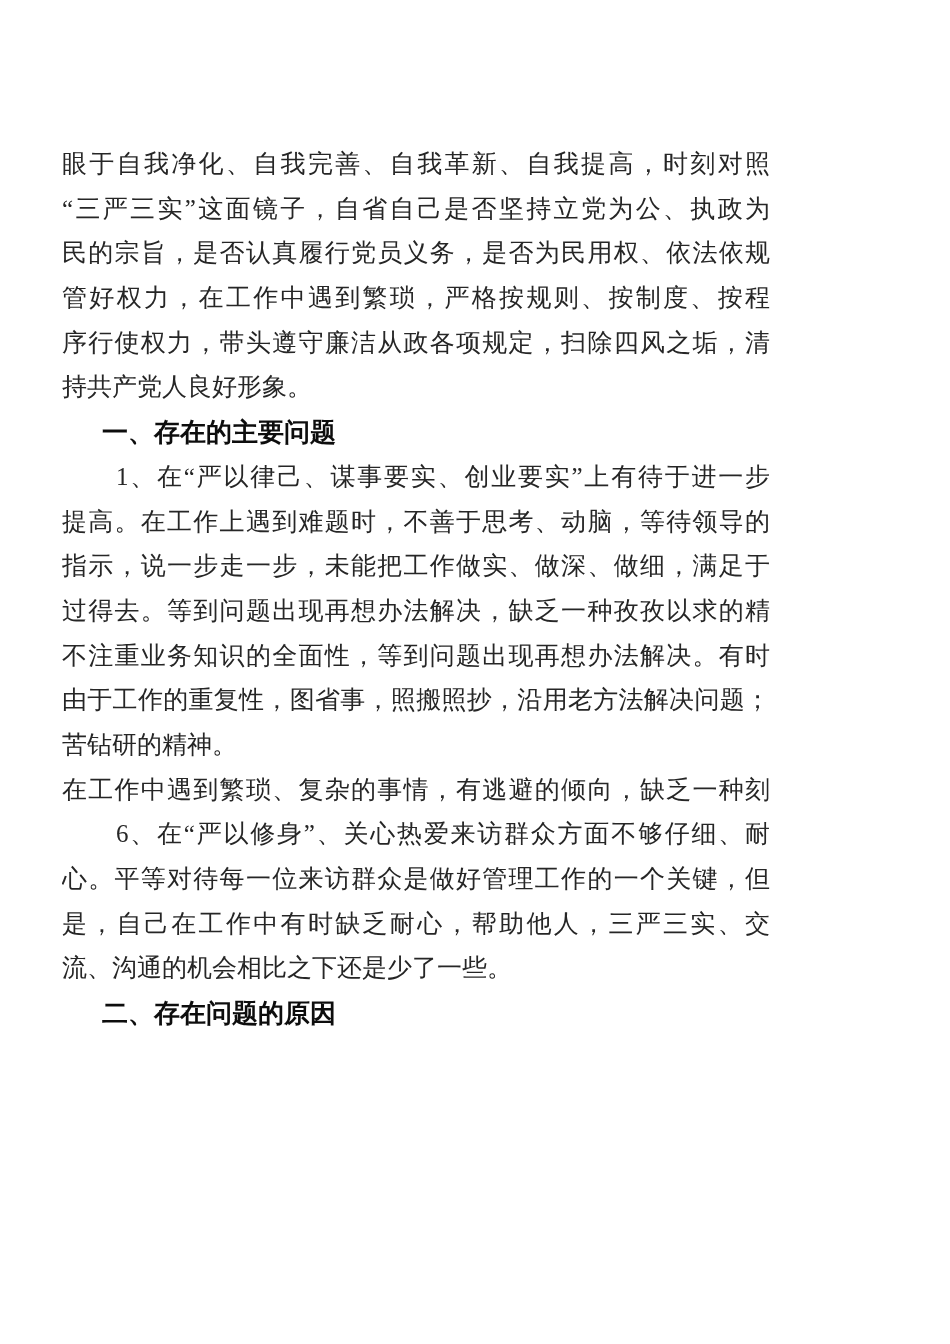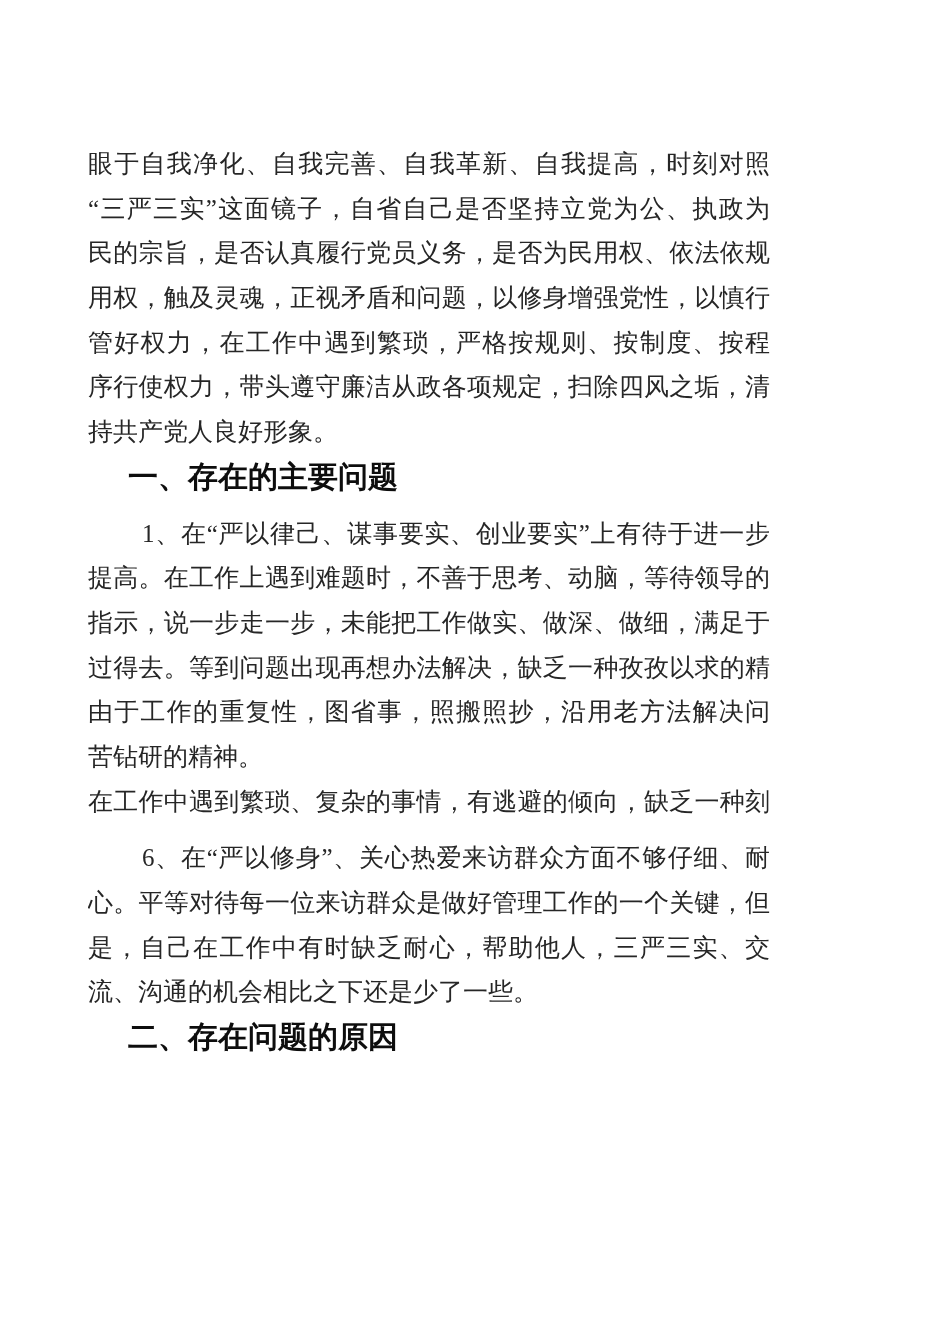"眼于自我净化、自我完善、自我革新、自我提高，时刻对照" .page { padding: 142px 107px 0 88px -> 142px 107px 0 62px }
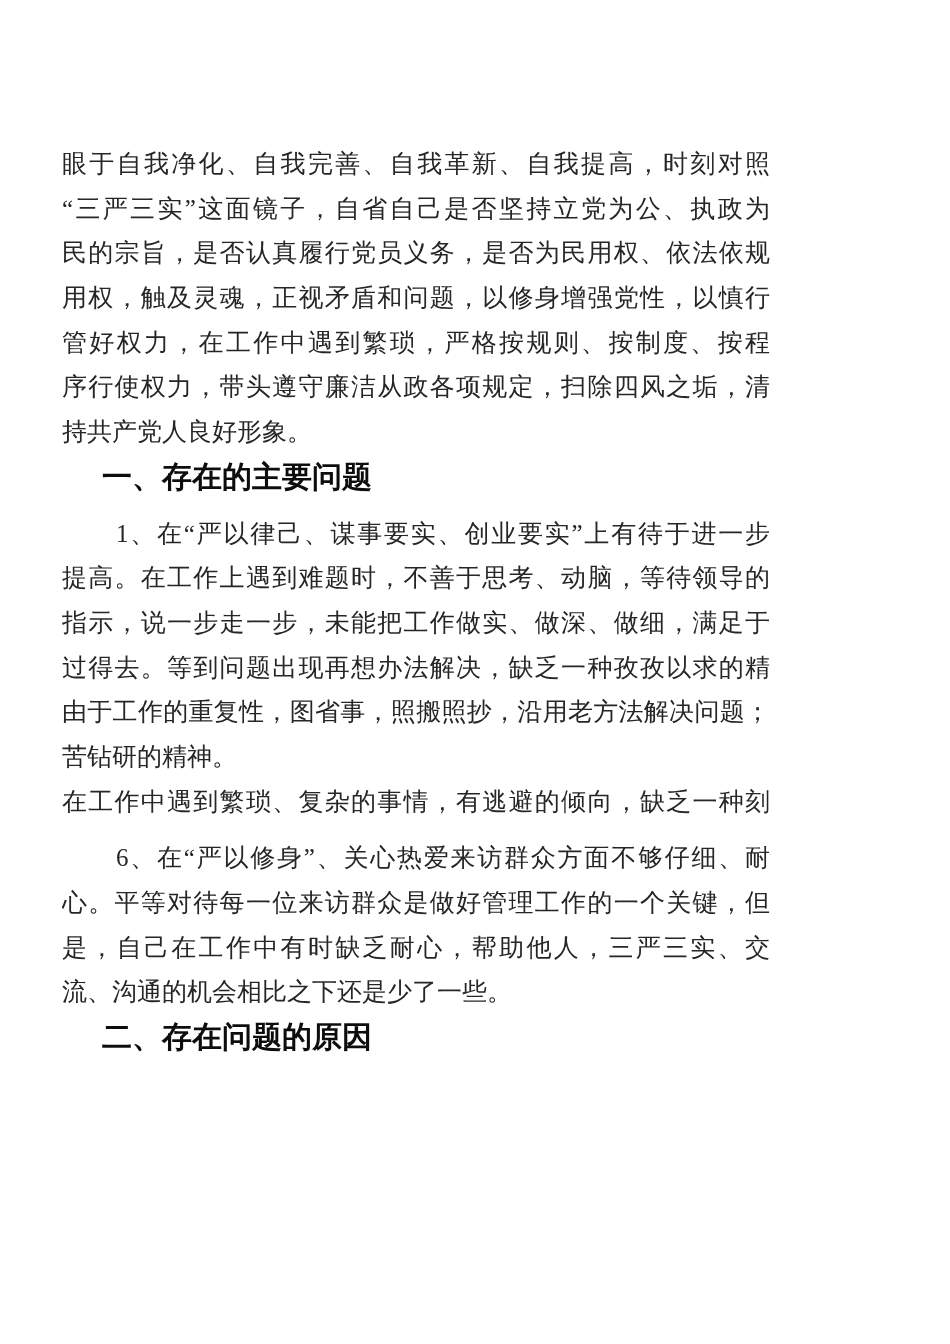"用权，触及灵魂，正视矛盾和问题，以修身增强党性，以慎行" div.line { html: <div>用权，触及灵魂，正视矛盾和问题，以修身增强党性，以慎行</div> -> none }
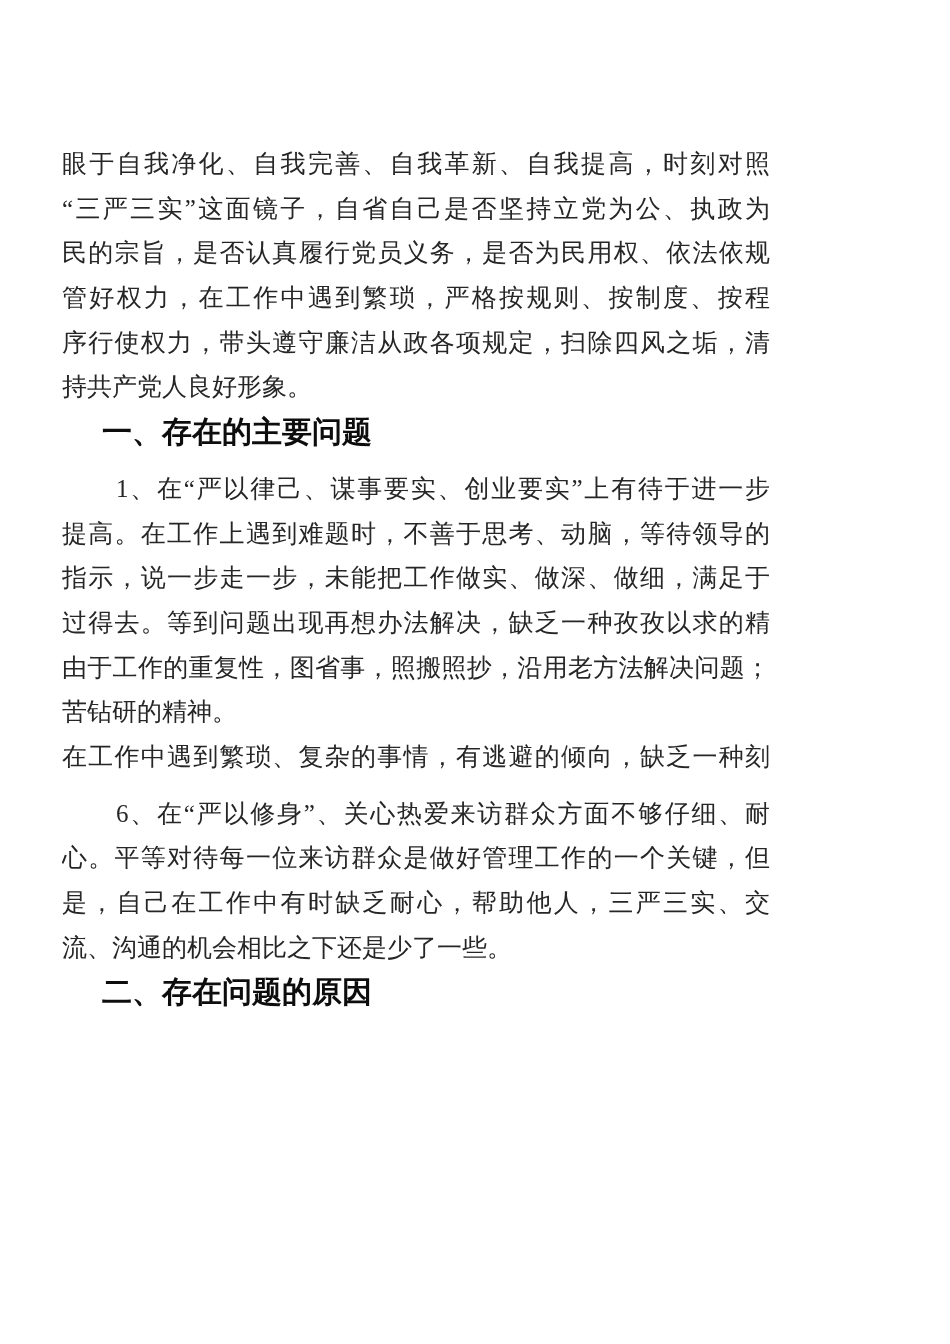"一、存在的主要问题" .line.heading { font-size: 30px -> 26px }
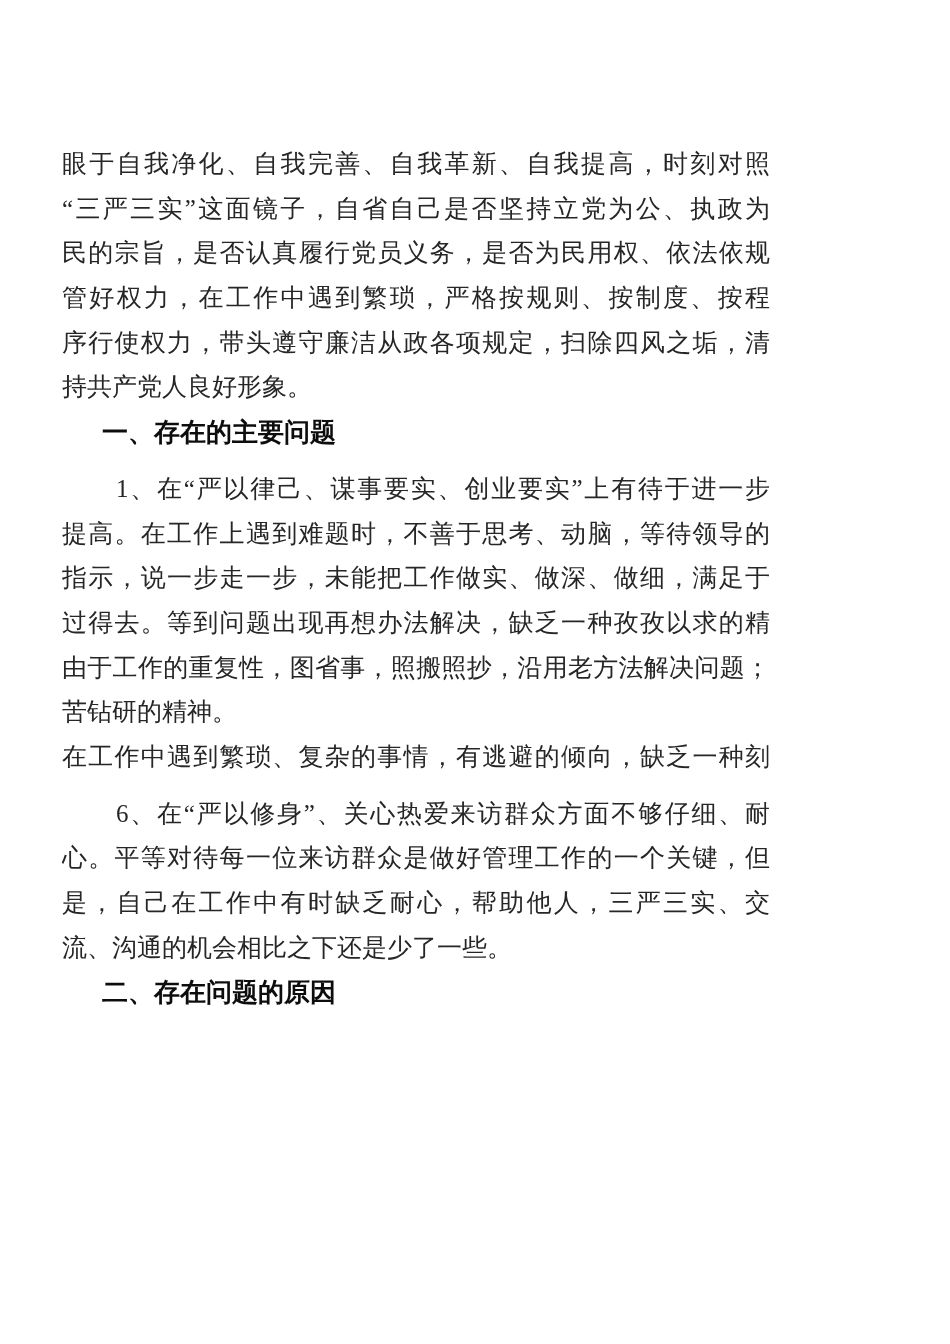"1、在“严以律己、谋事要实、创业要实”上有待于进一步" .line.indent { margin-top: 12px -> none }
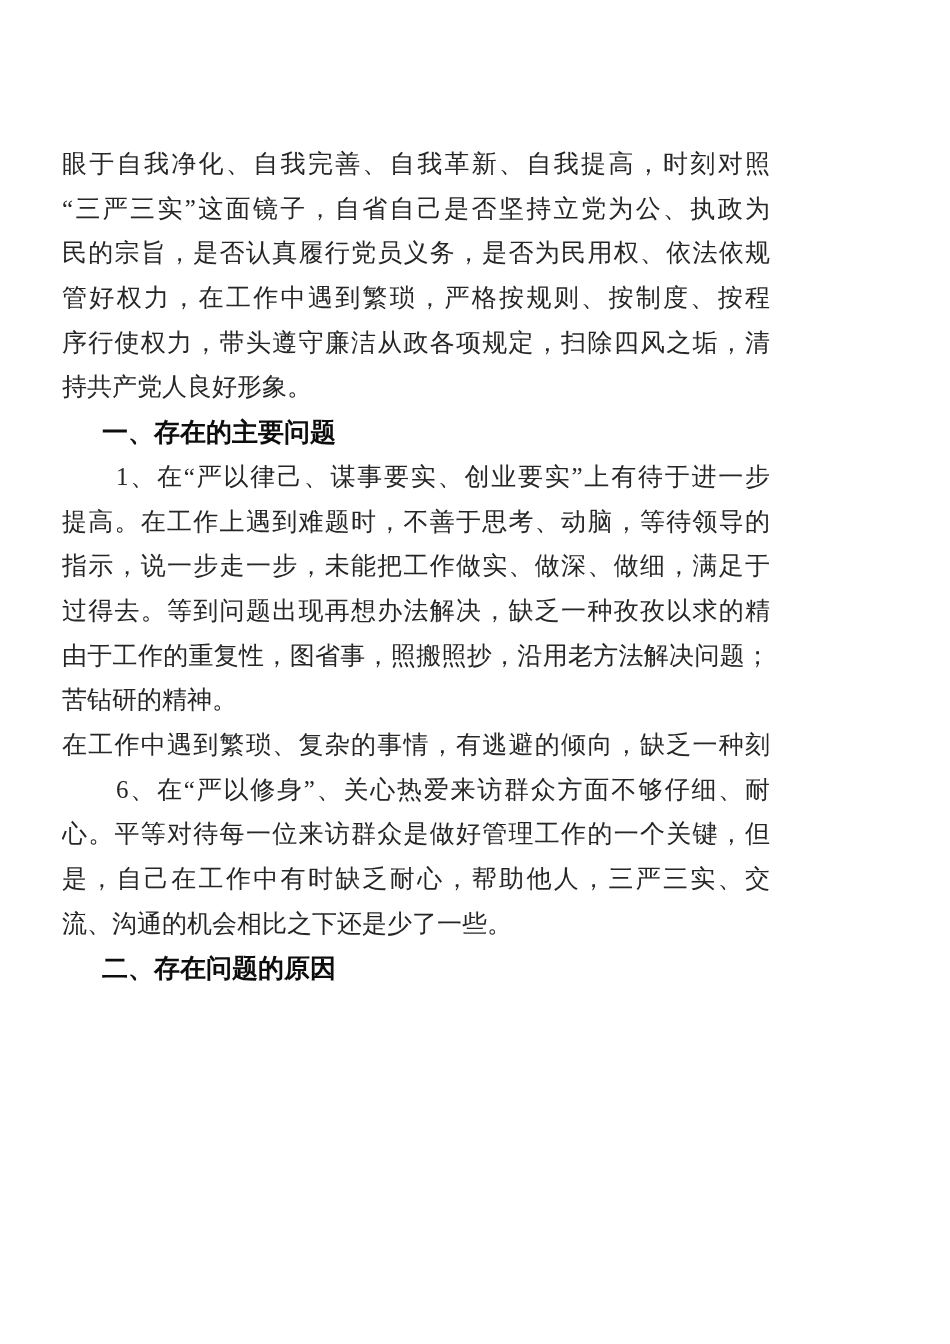"不注重业务知识的全面性，等到问题出现再想办法解决。有时" div.line { html: none -> <div>不注重业务知识的全面性，等到问题出现再想办法解决。有时</div> }
